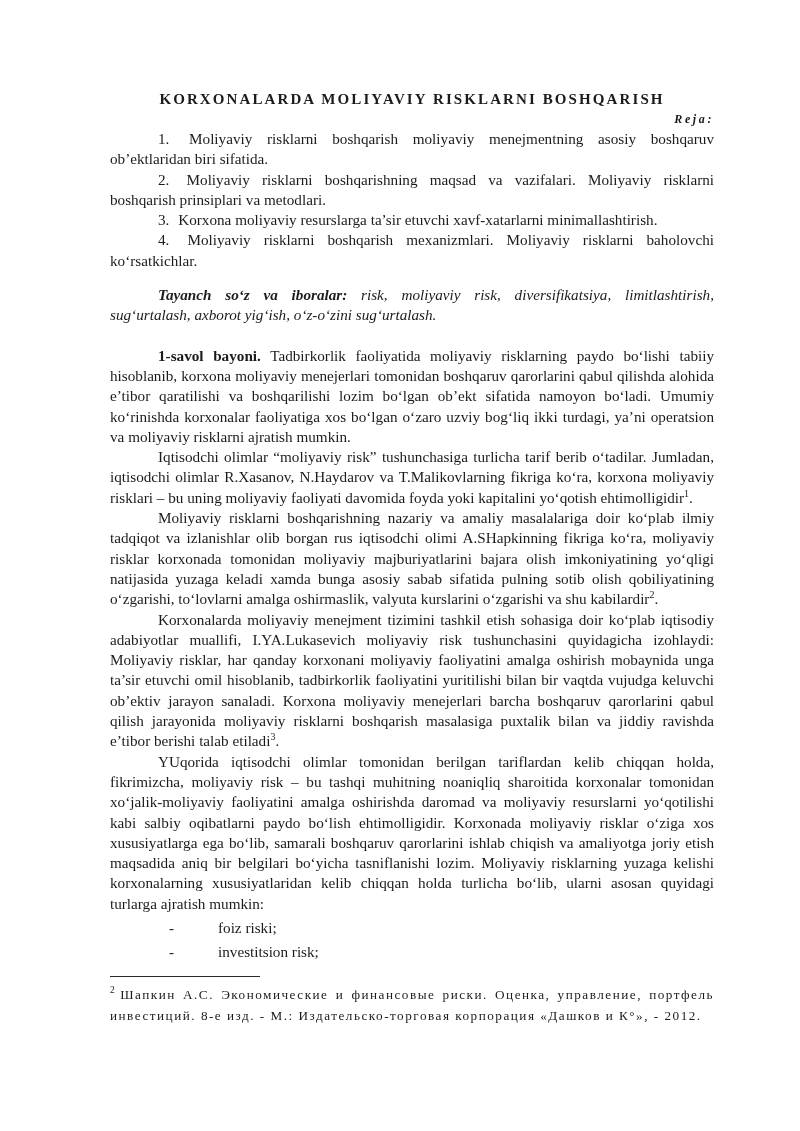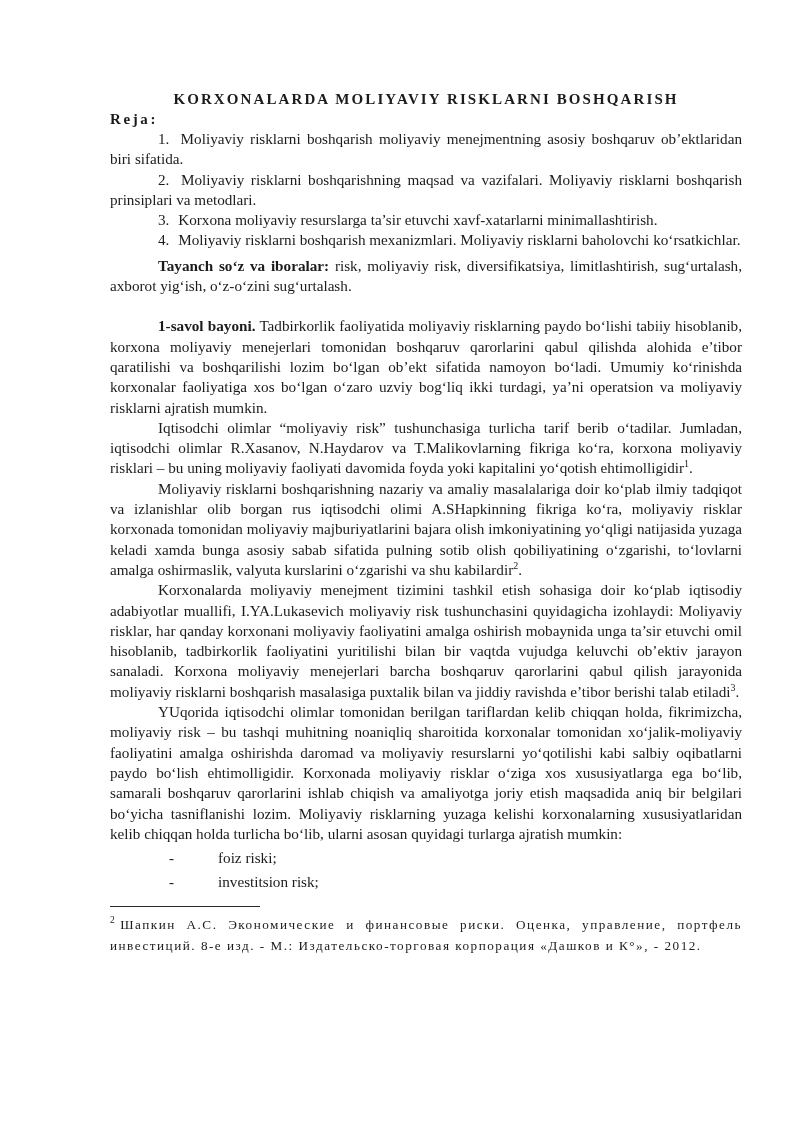"KORXONALARDA MOLIYAVIY RISKLARNI" .page { padding: 89px 58px 0 110px -> 89px 86px 0 110px }
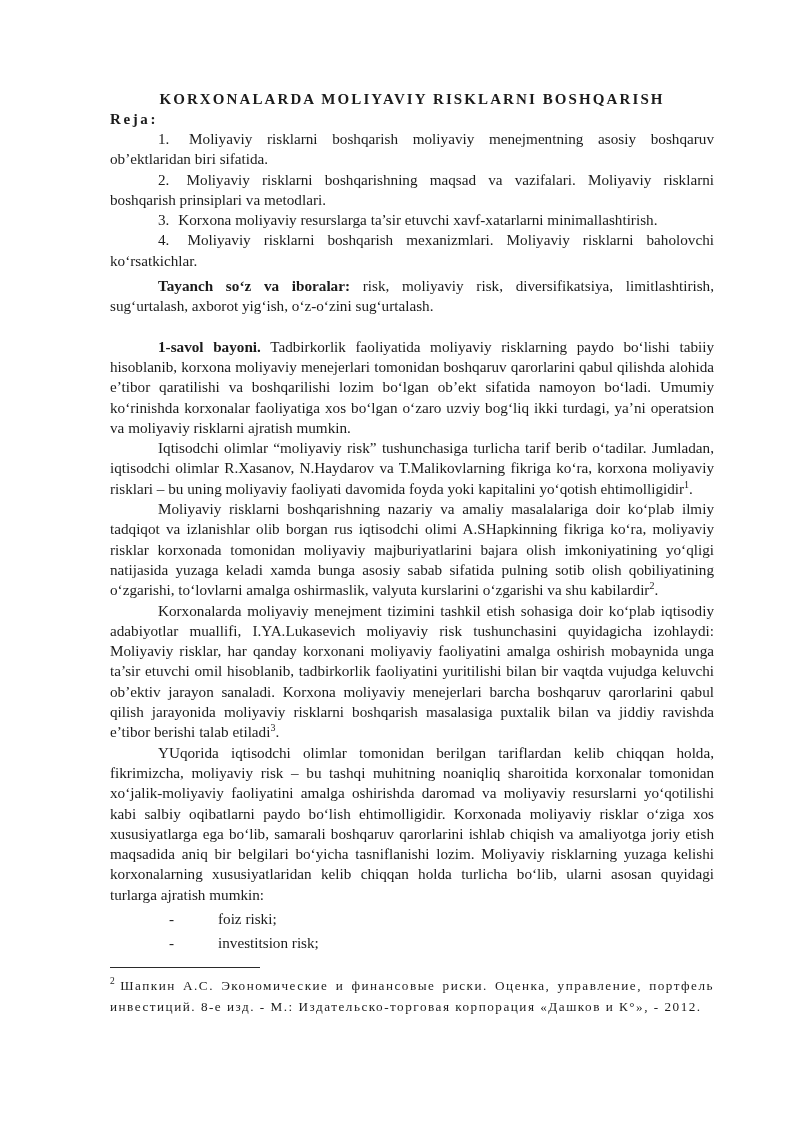"Reja:" .plan-heading { font-size: 15px -> 12px; font-style: none -> italic; text-align: left -> right }
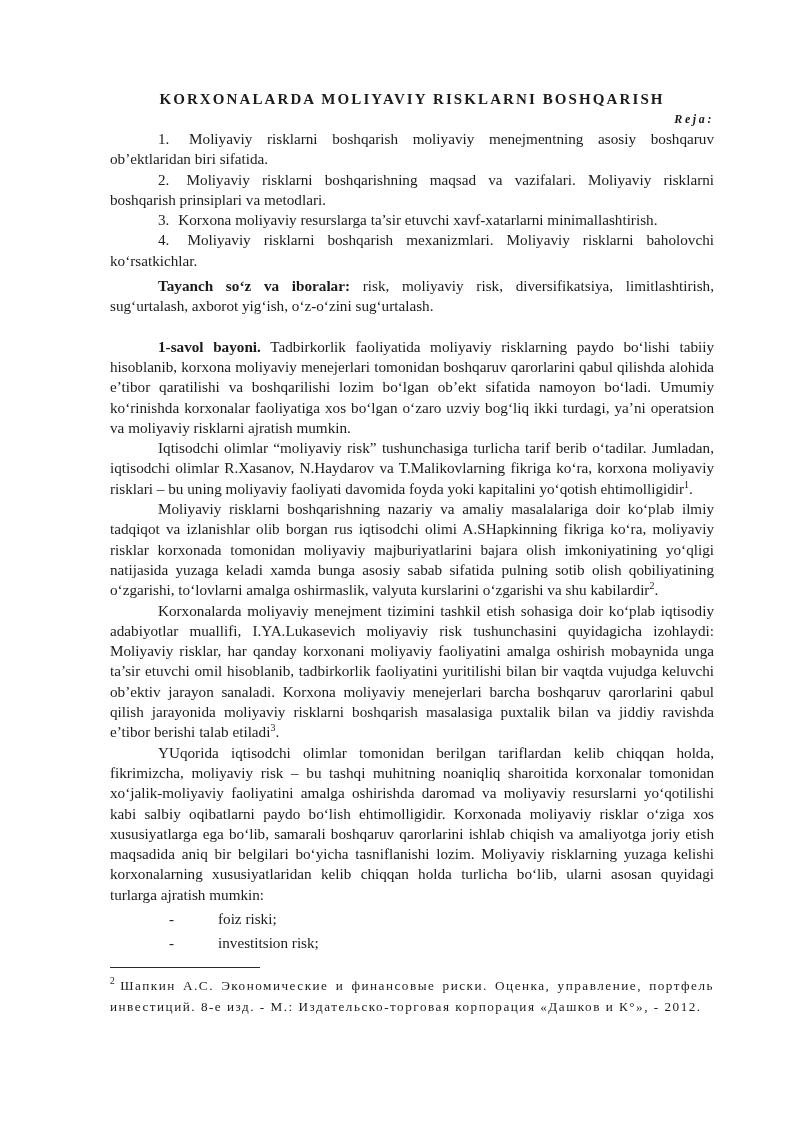"Tayanch so‘z va iboralar: risk," .keywords { font-style: none -> italic; margin-top: 5px -> 14px }
